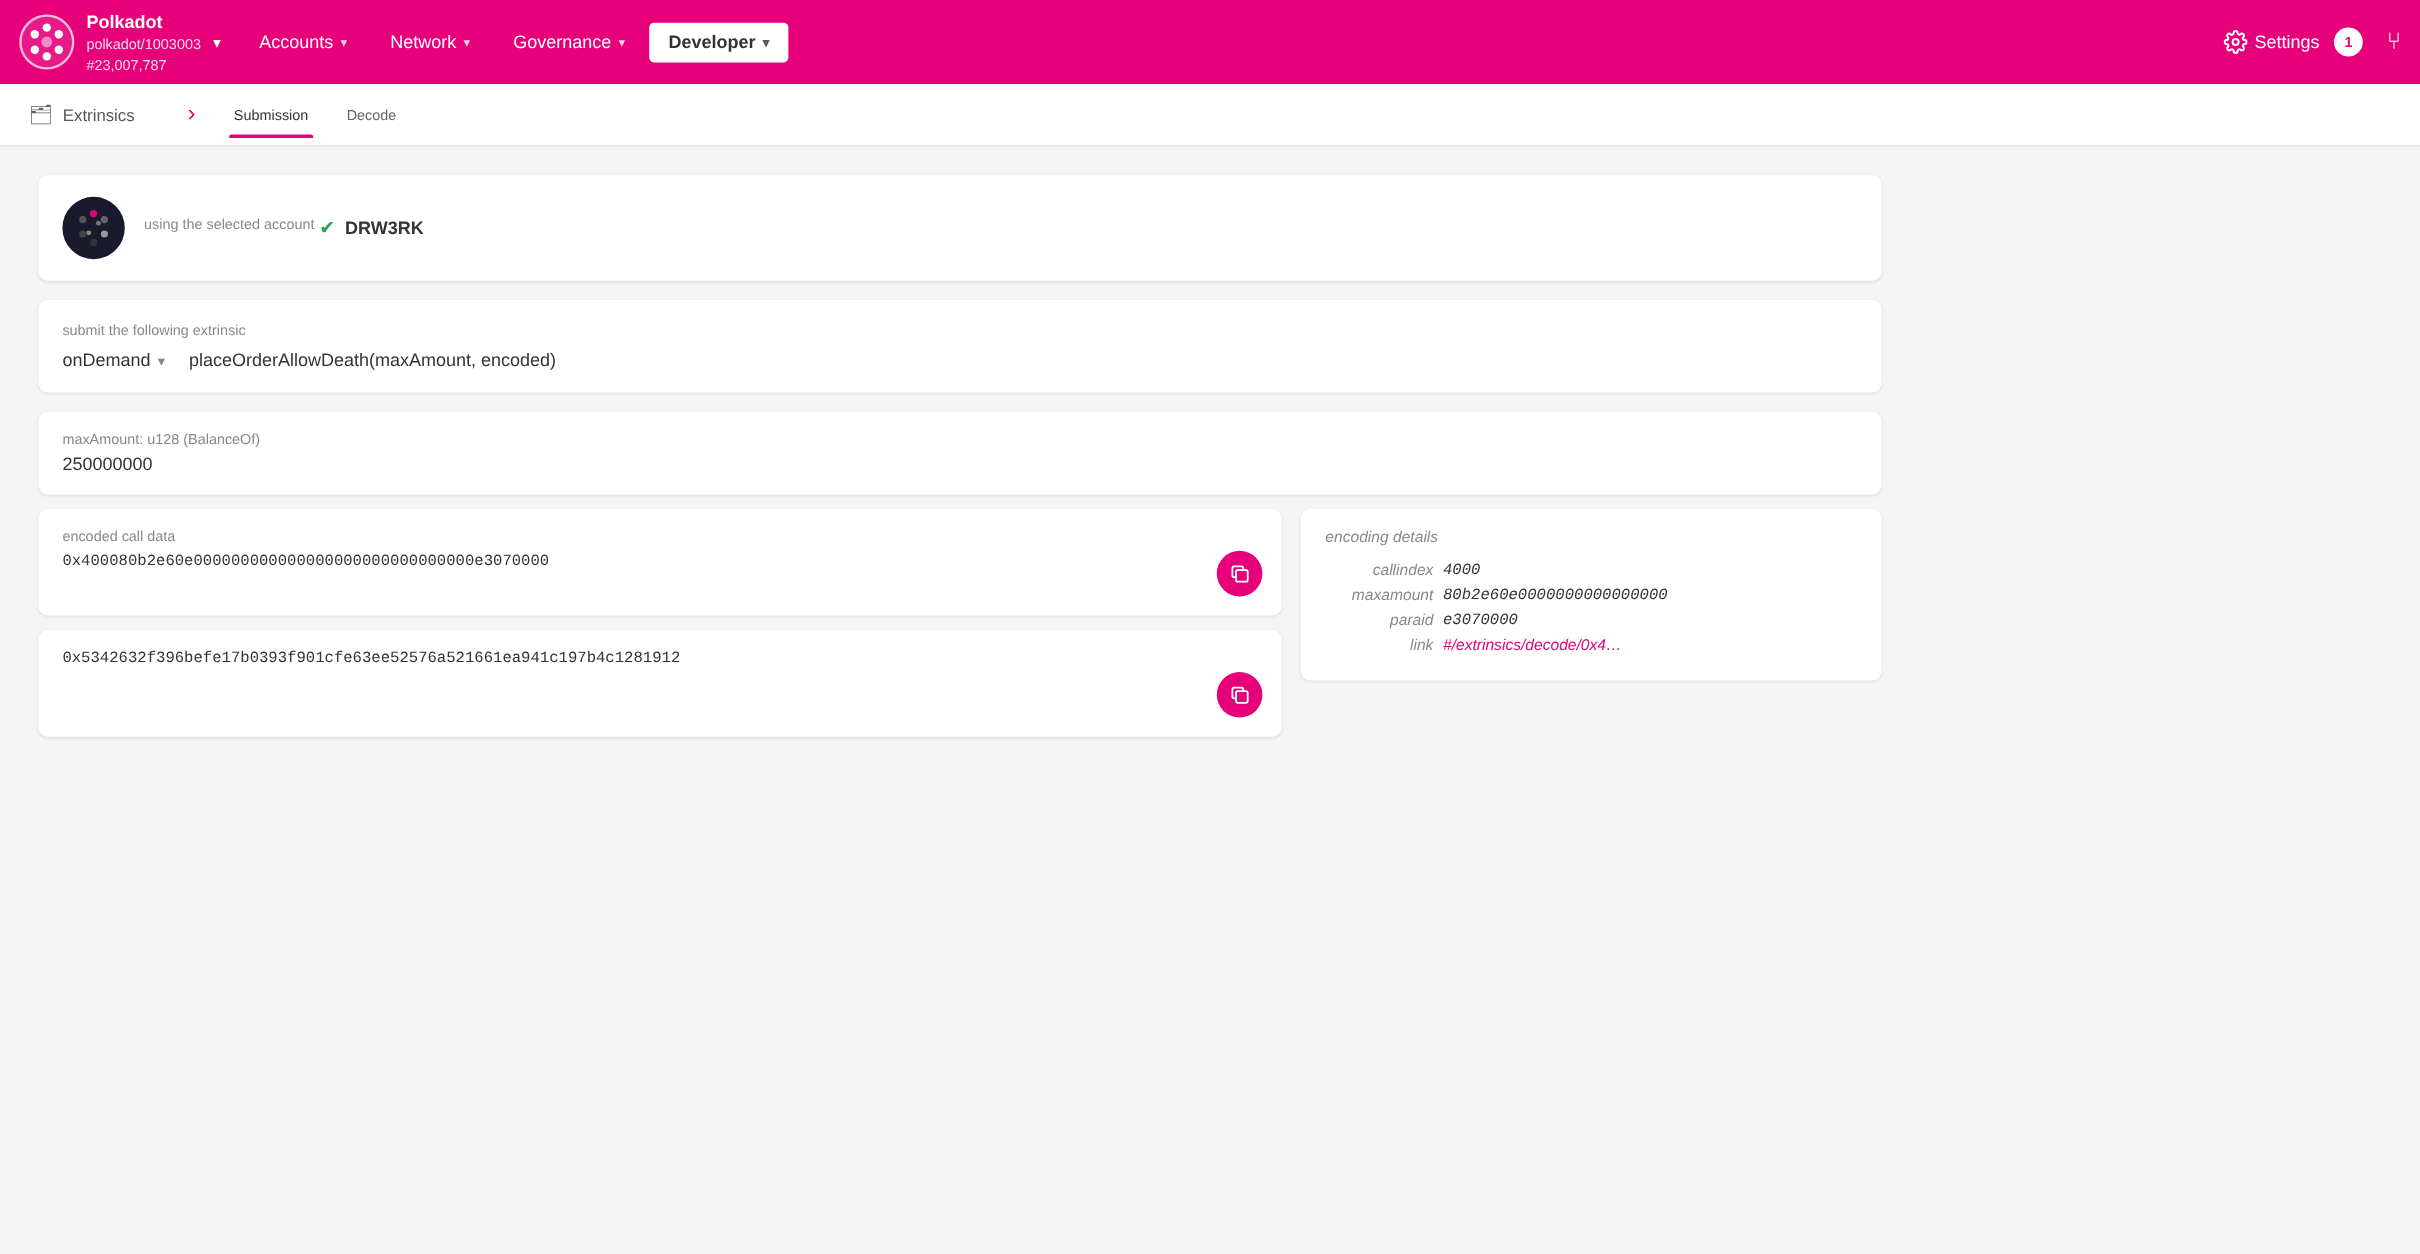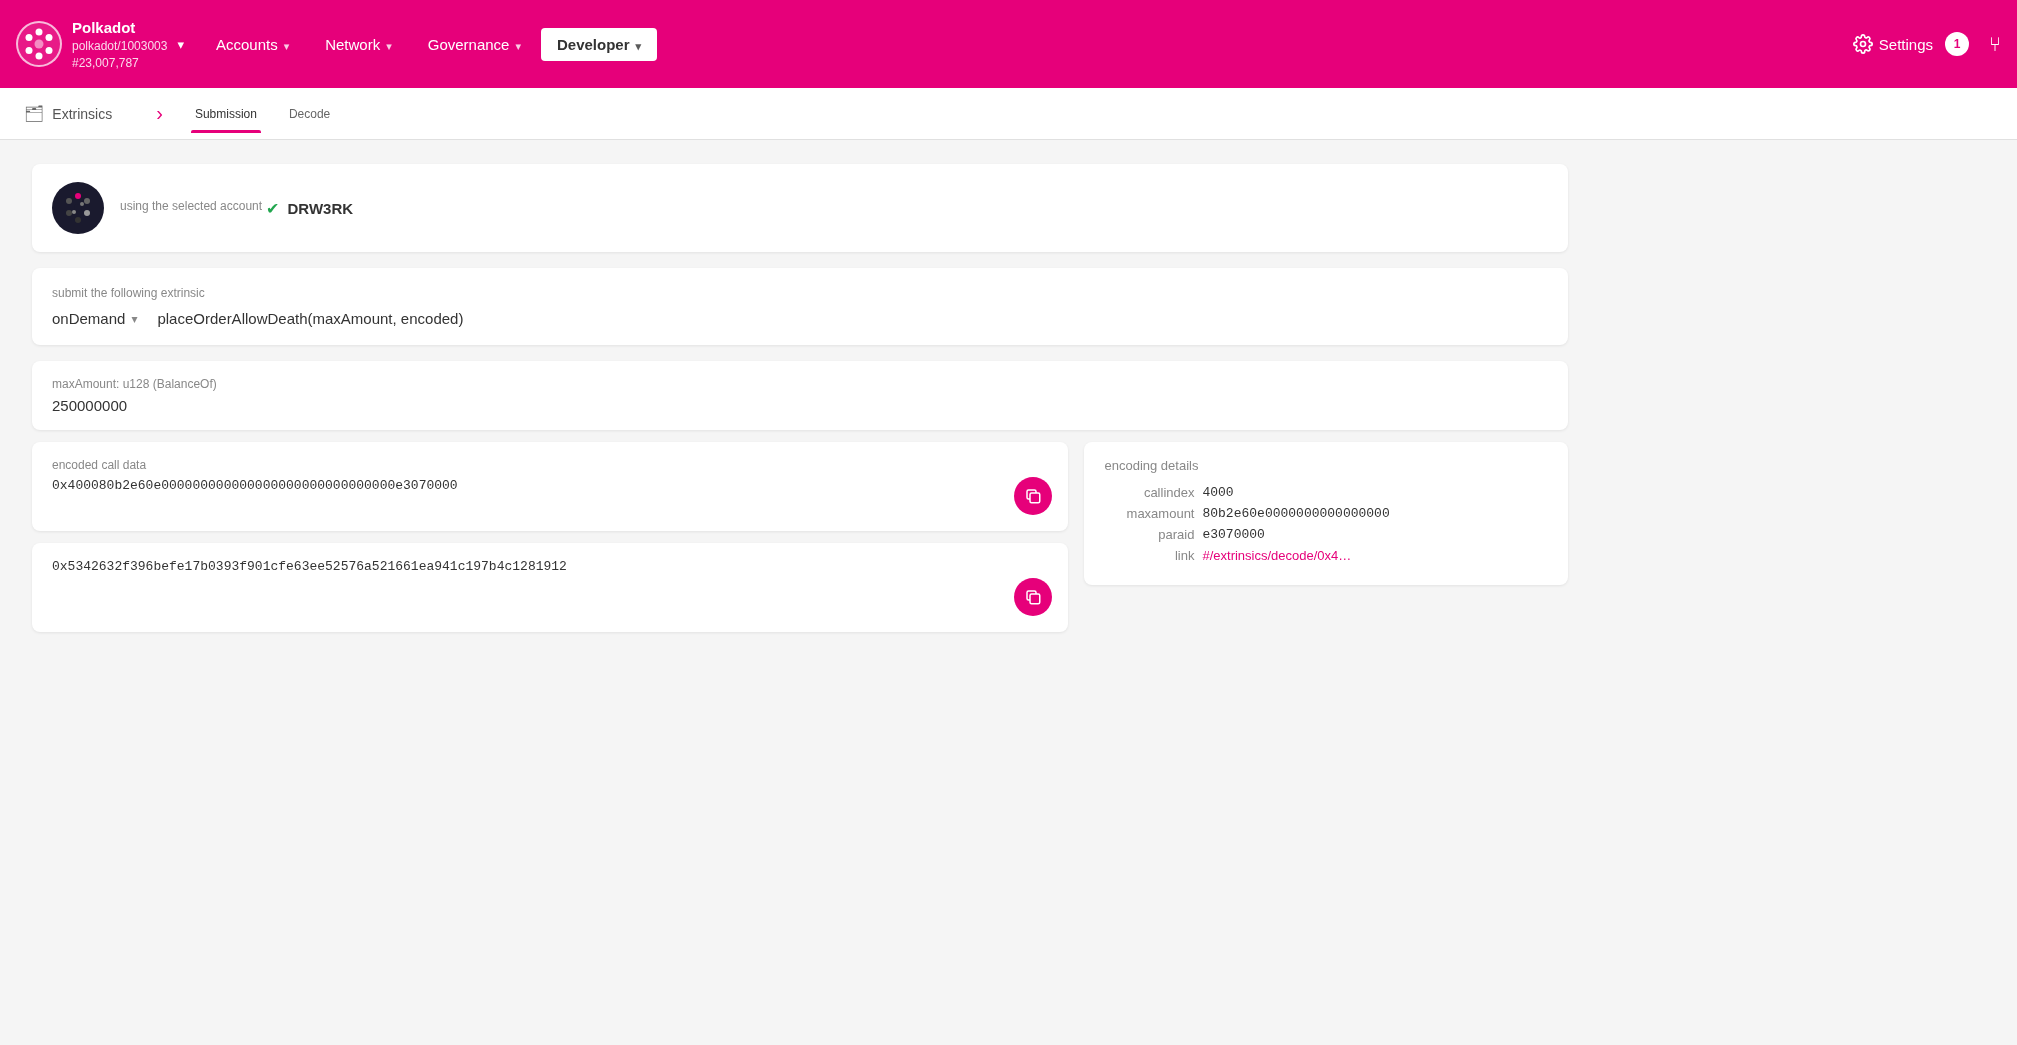"Polkadot" .header { height: 88px -> 70px }
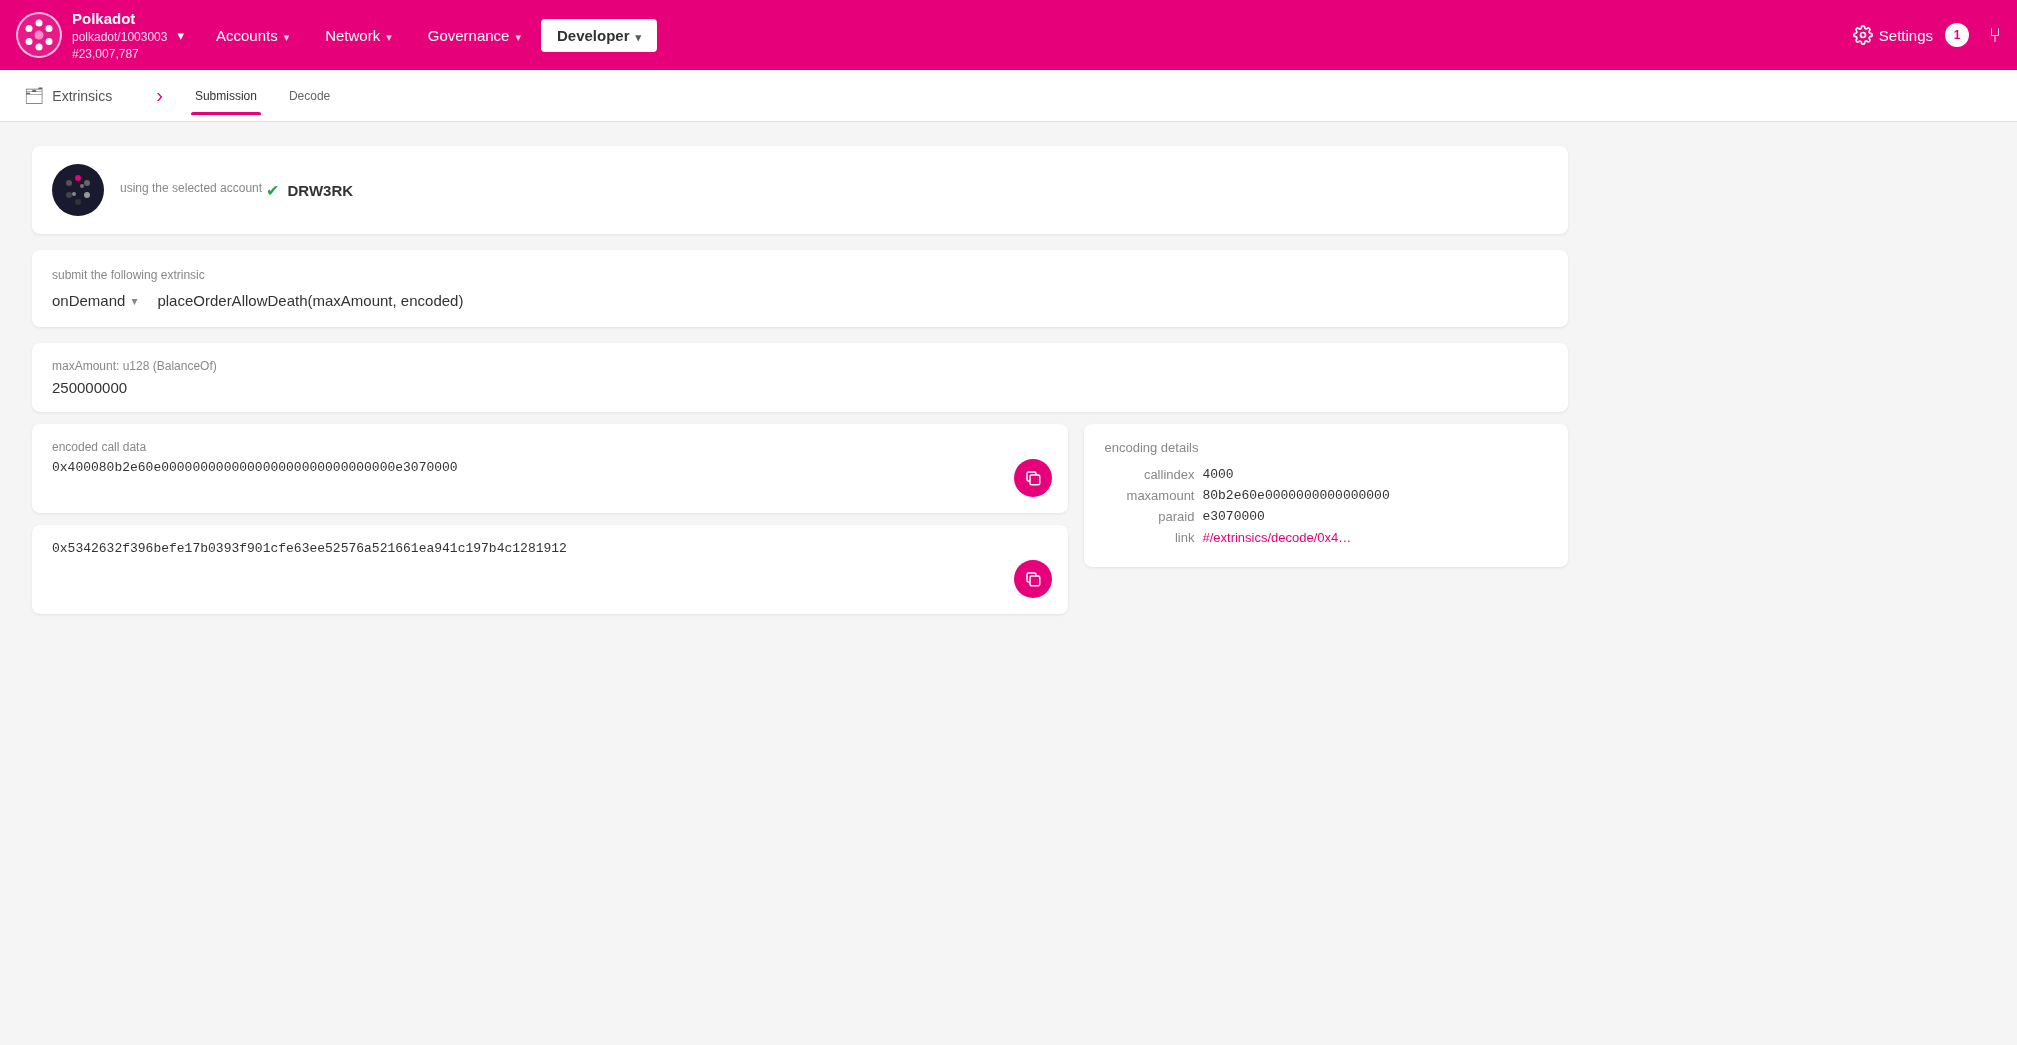"Accounts" .nav-item { align-items: flex-end -> center }
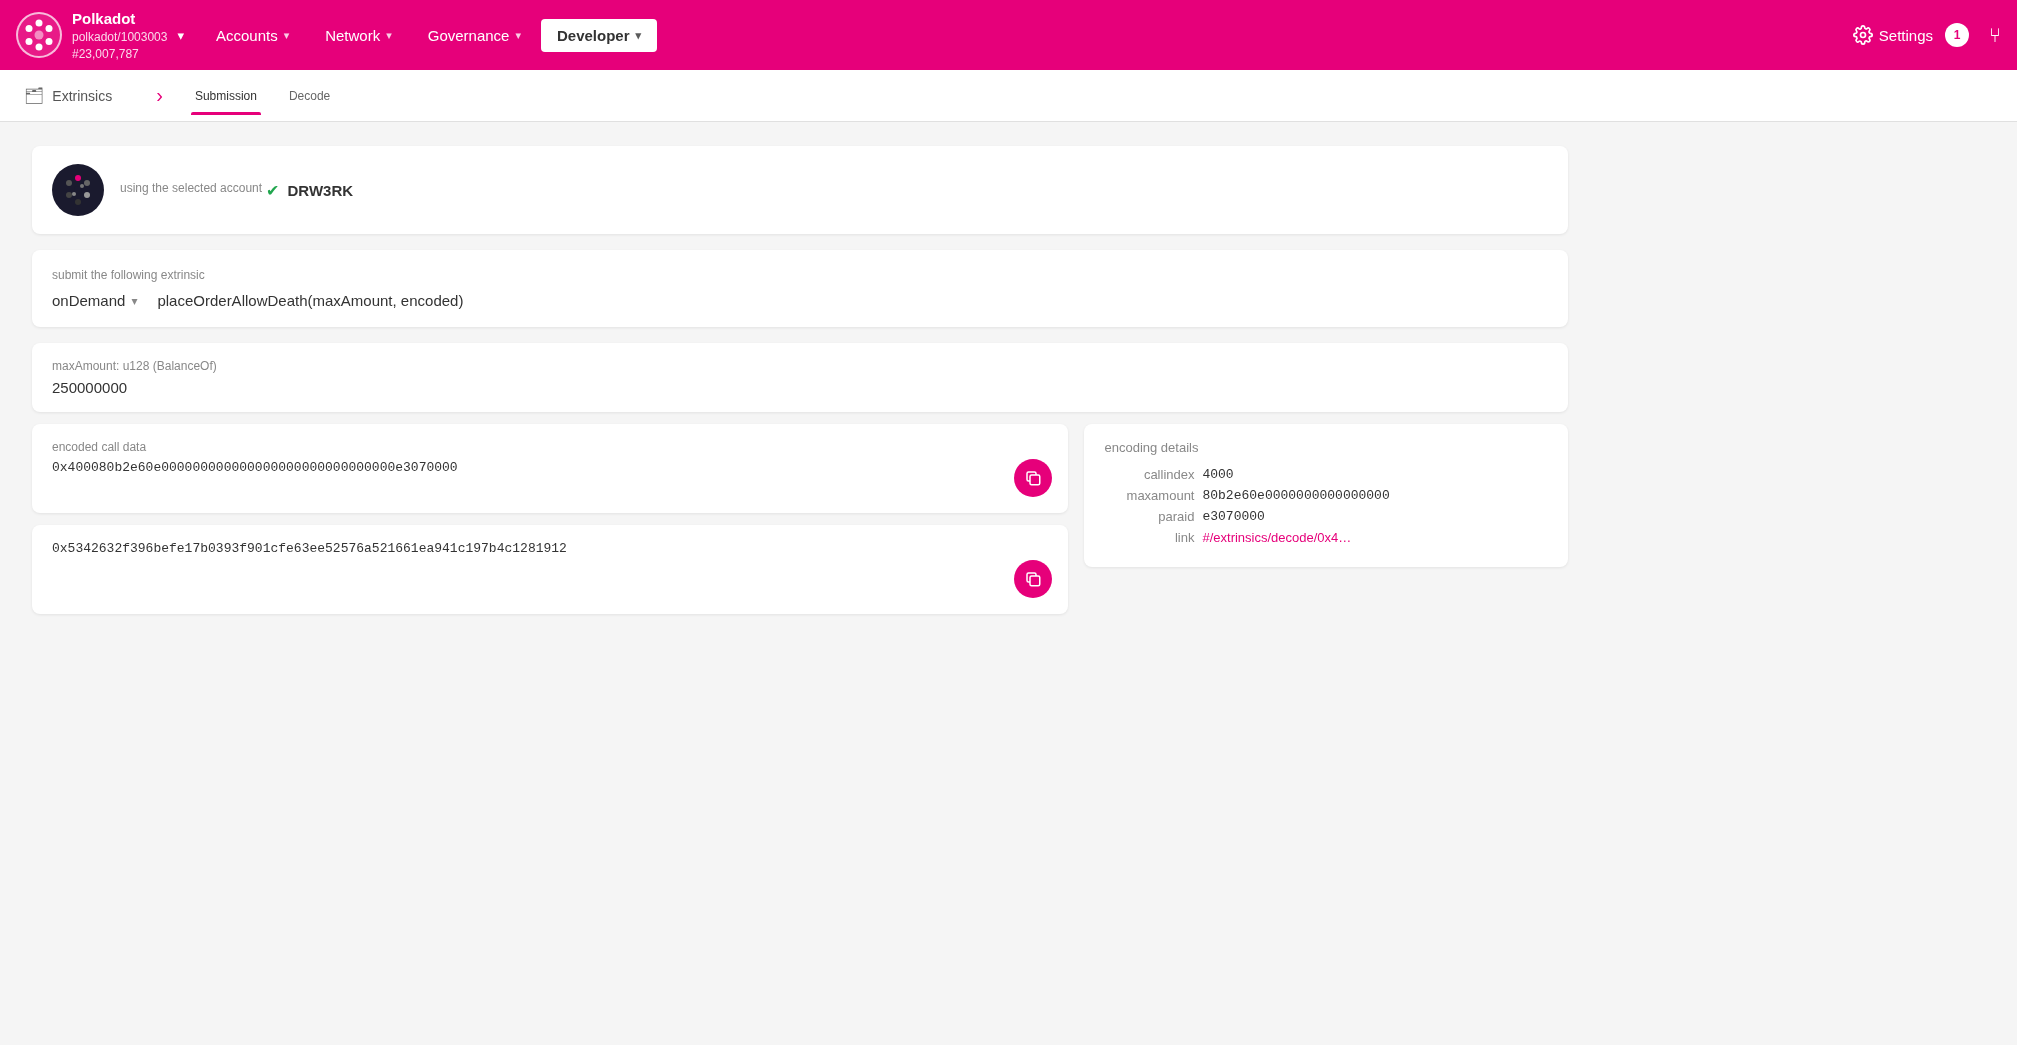"encoding details" .encoding-details-card { font-style: none -> italic }
